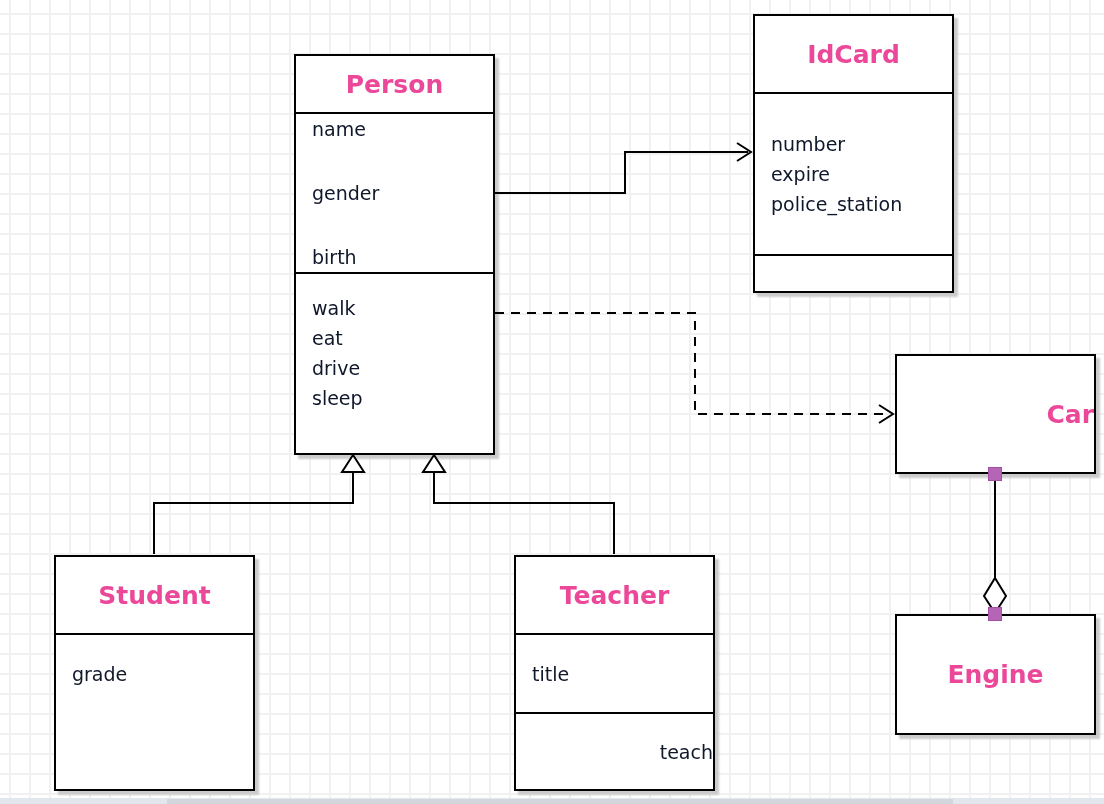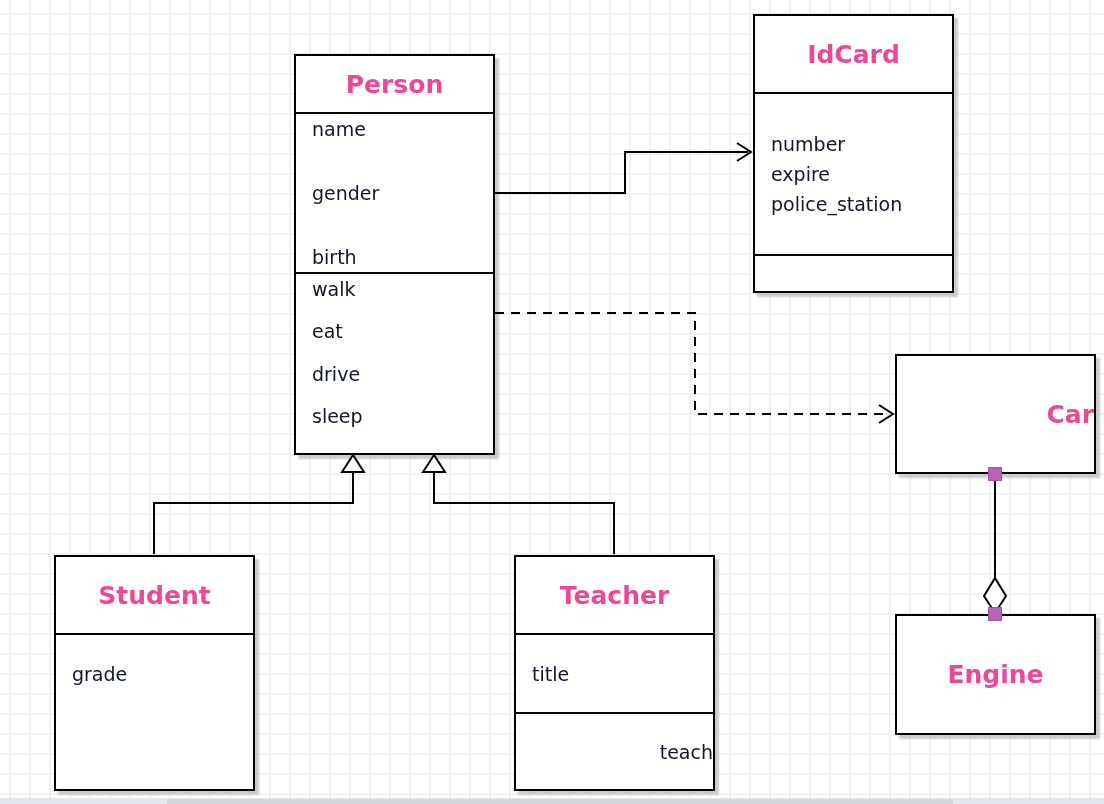"walk" .box-person .c-methods { justify-content: space-between -> none }
